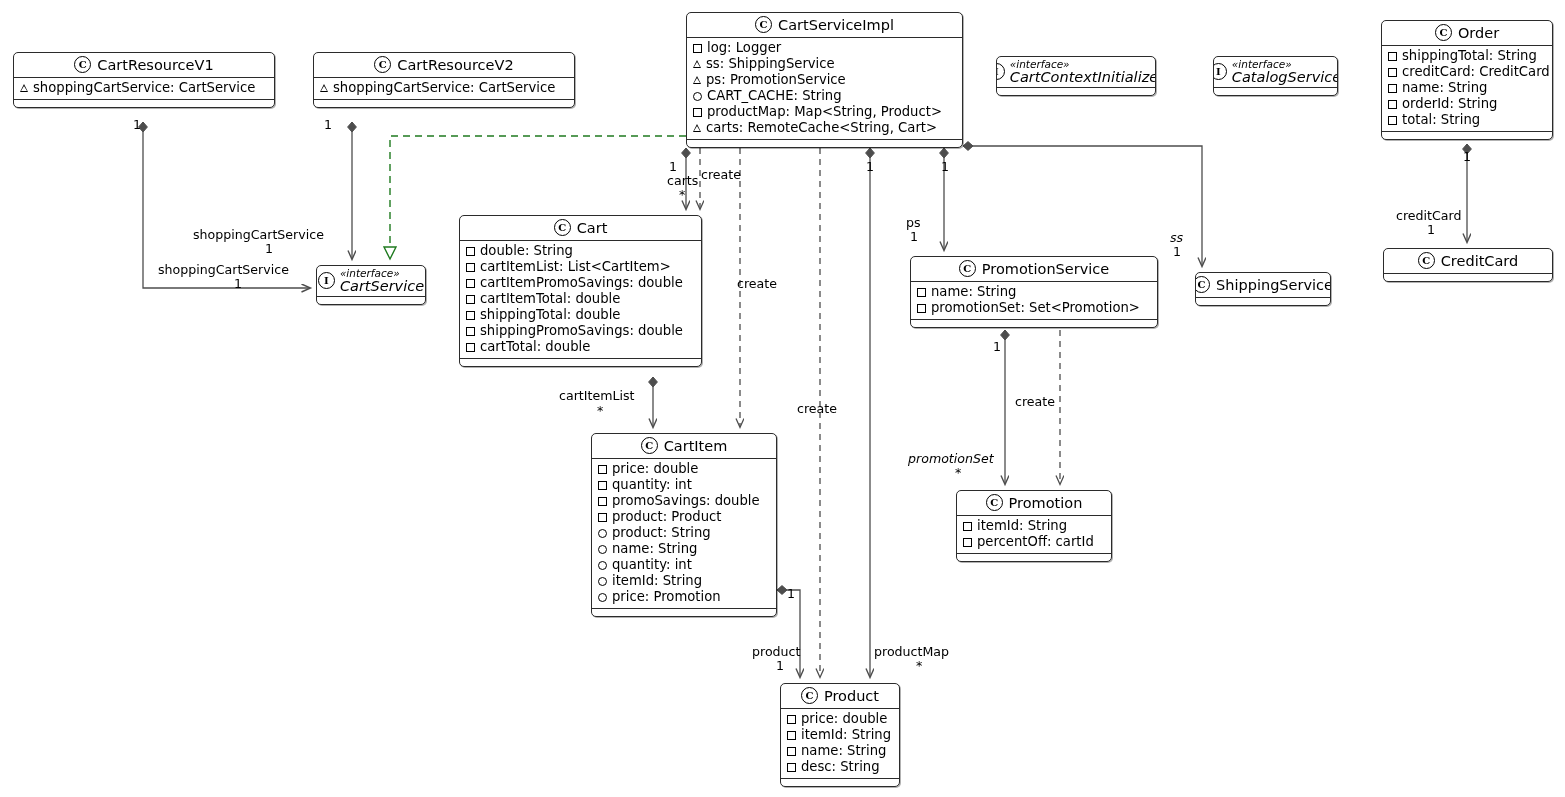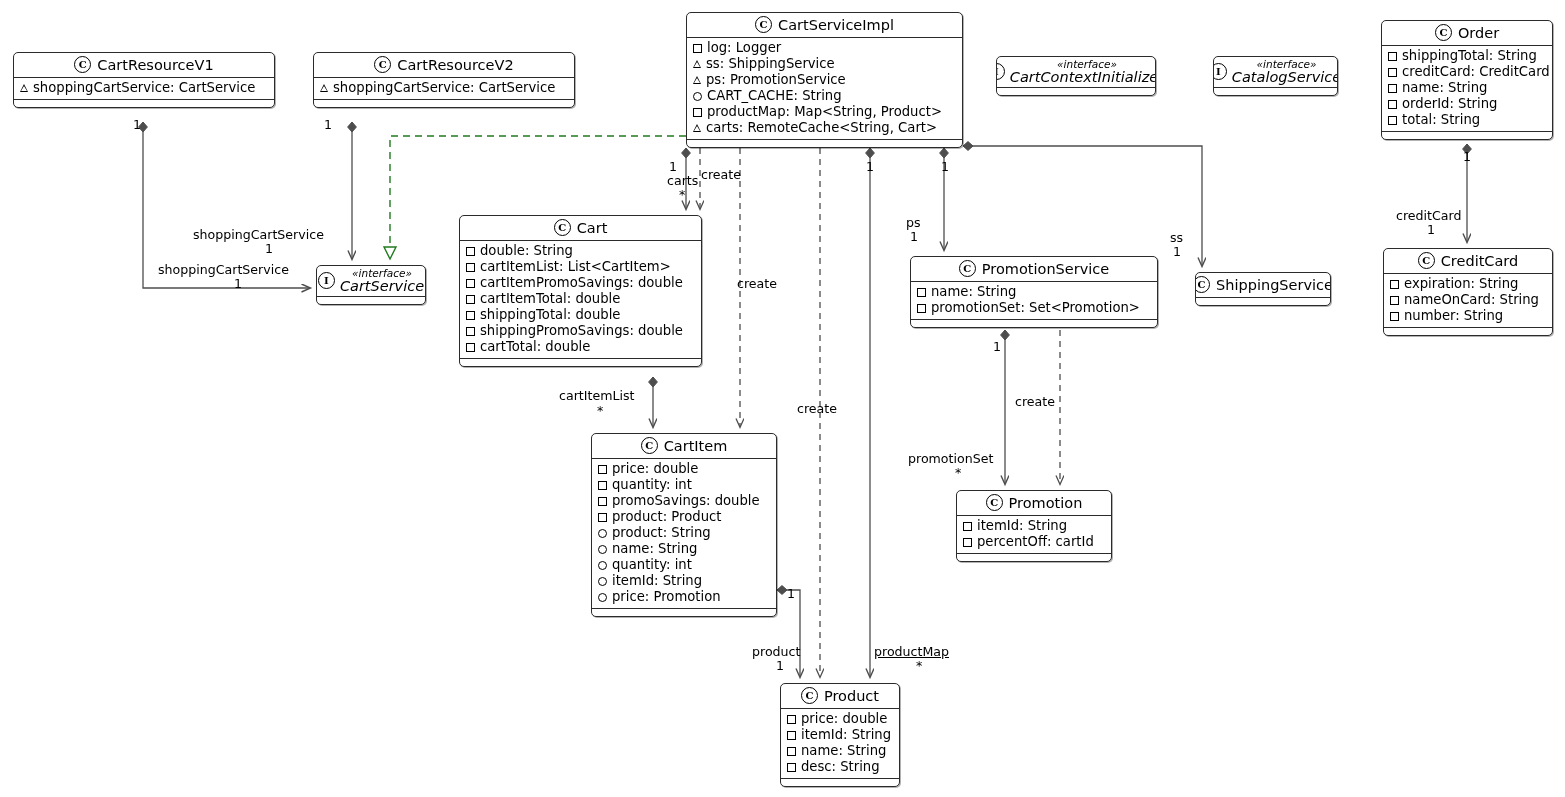"«interface»" .iface-stack { align-items: center -> none }
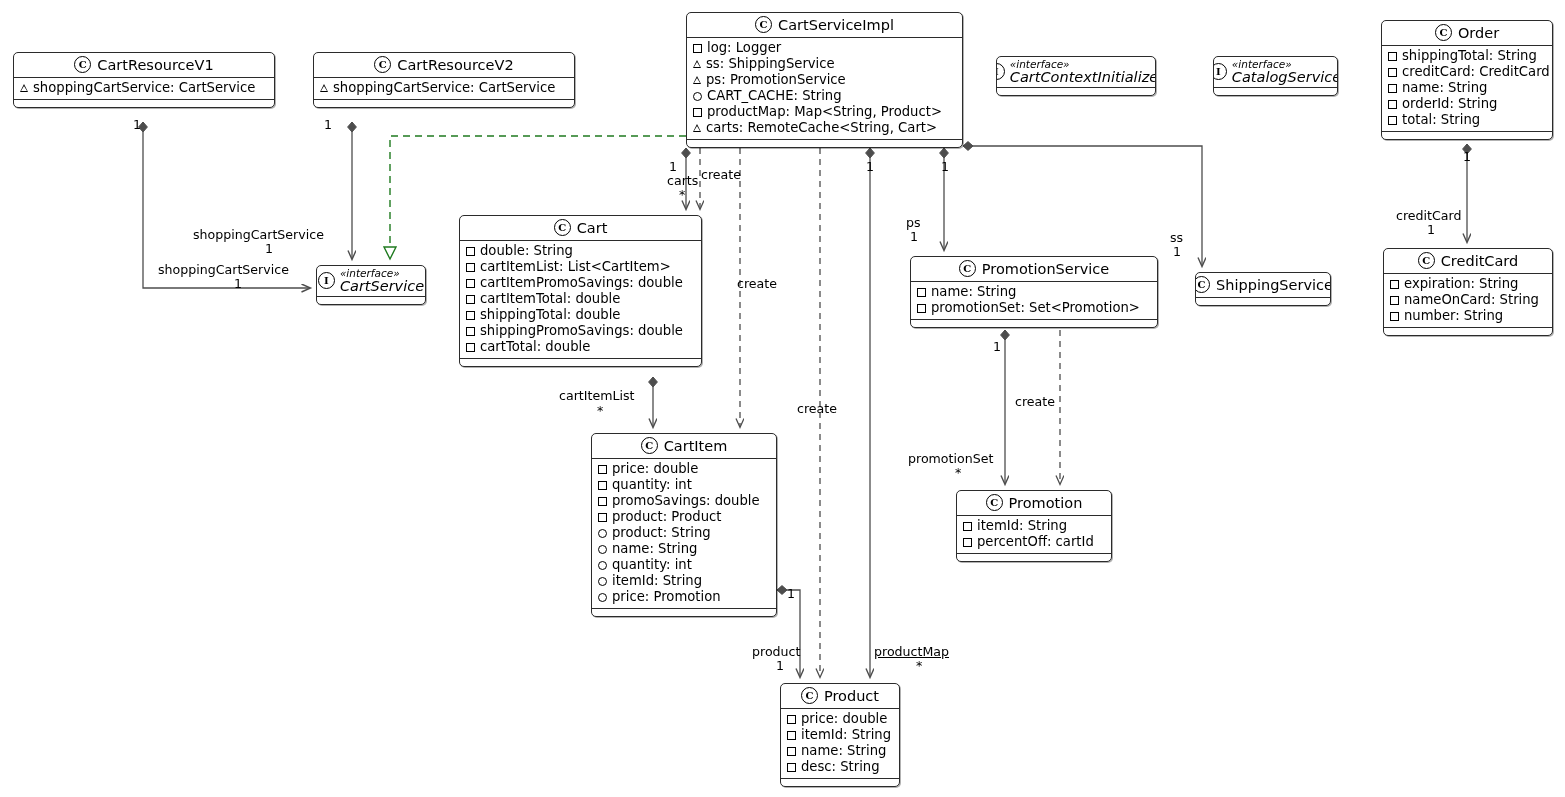"ss" div.edge-label { font-style: none -> italic }
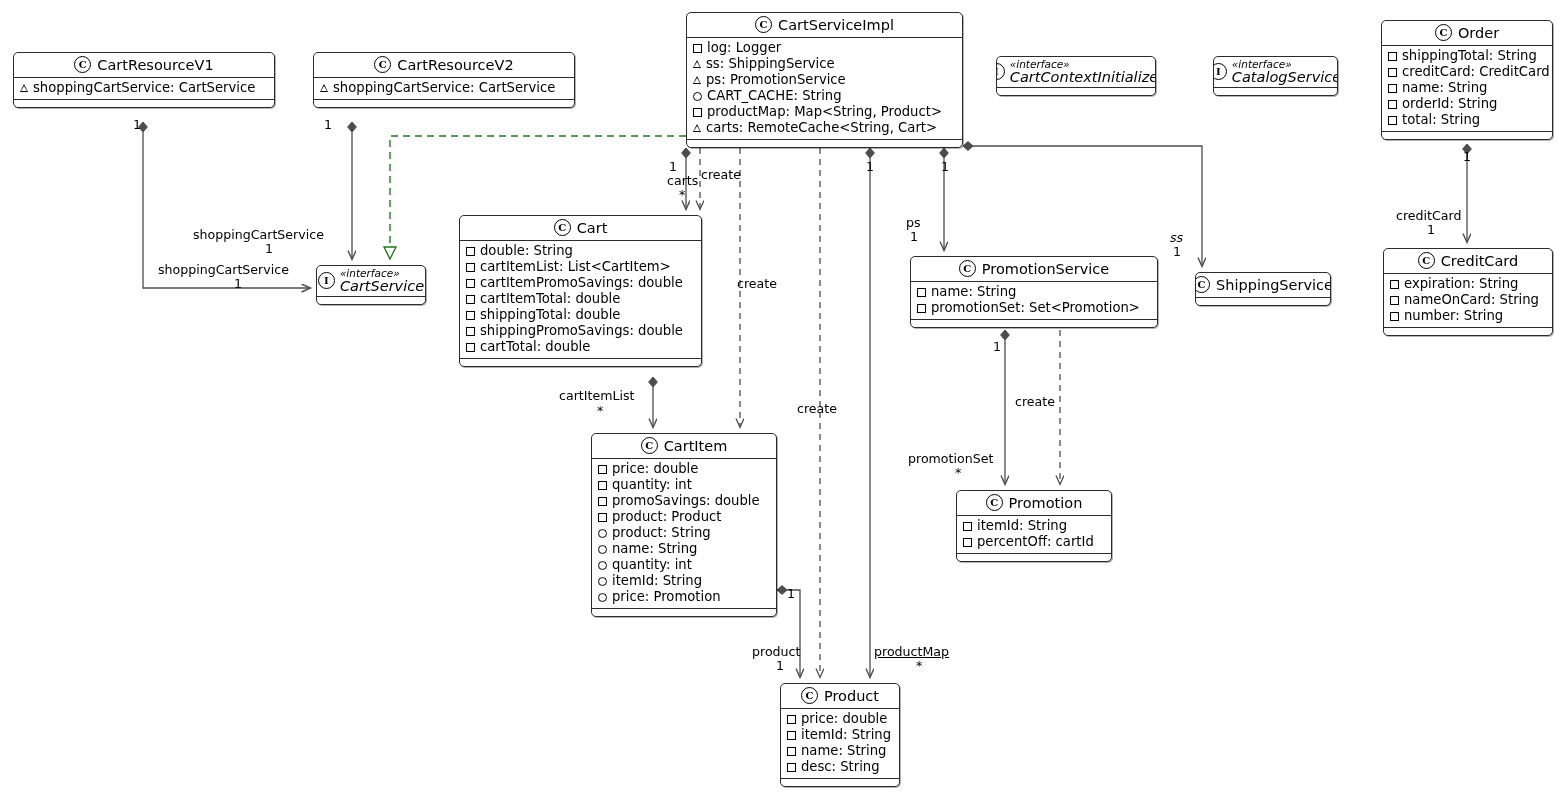"expiration: String" div.attrs { html: <div> <div> <span></span> <span>expiration: String</span> </div> <div> <span></span> <span>nameOnCard: String</span> </div> <div> <span></span> <span>number: String</span> </div> </div> -> none }
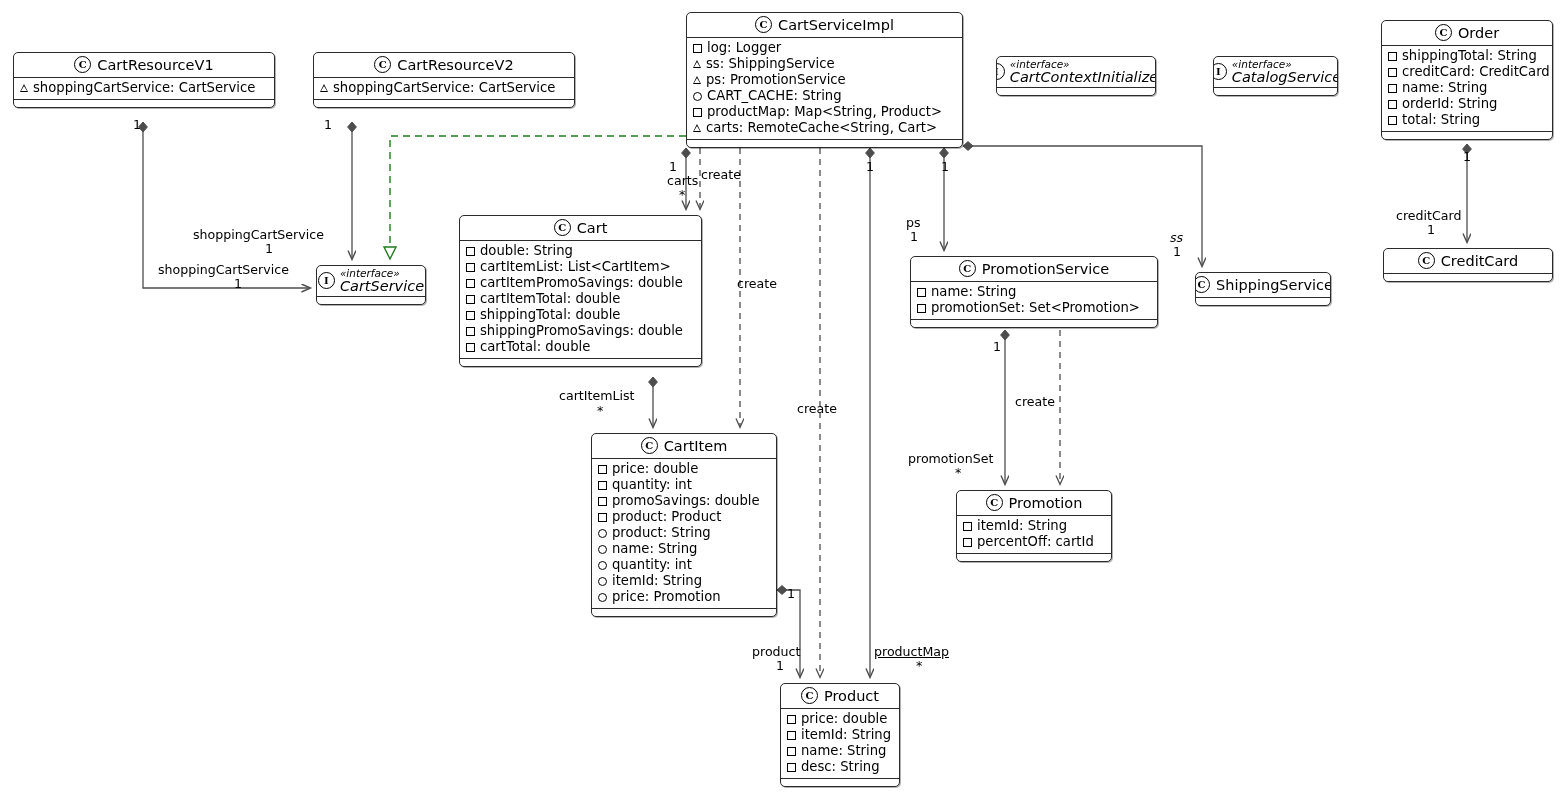"promotionSet" div.edge-label { font-style: none -> italic }
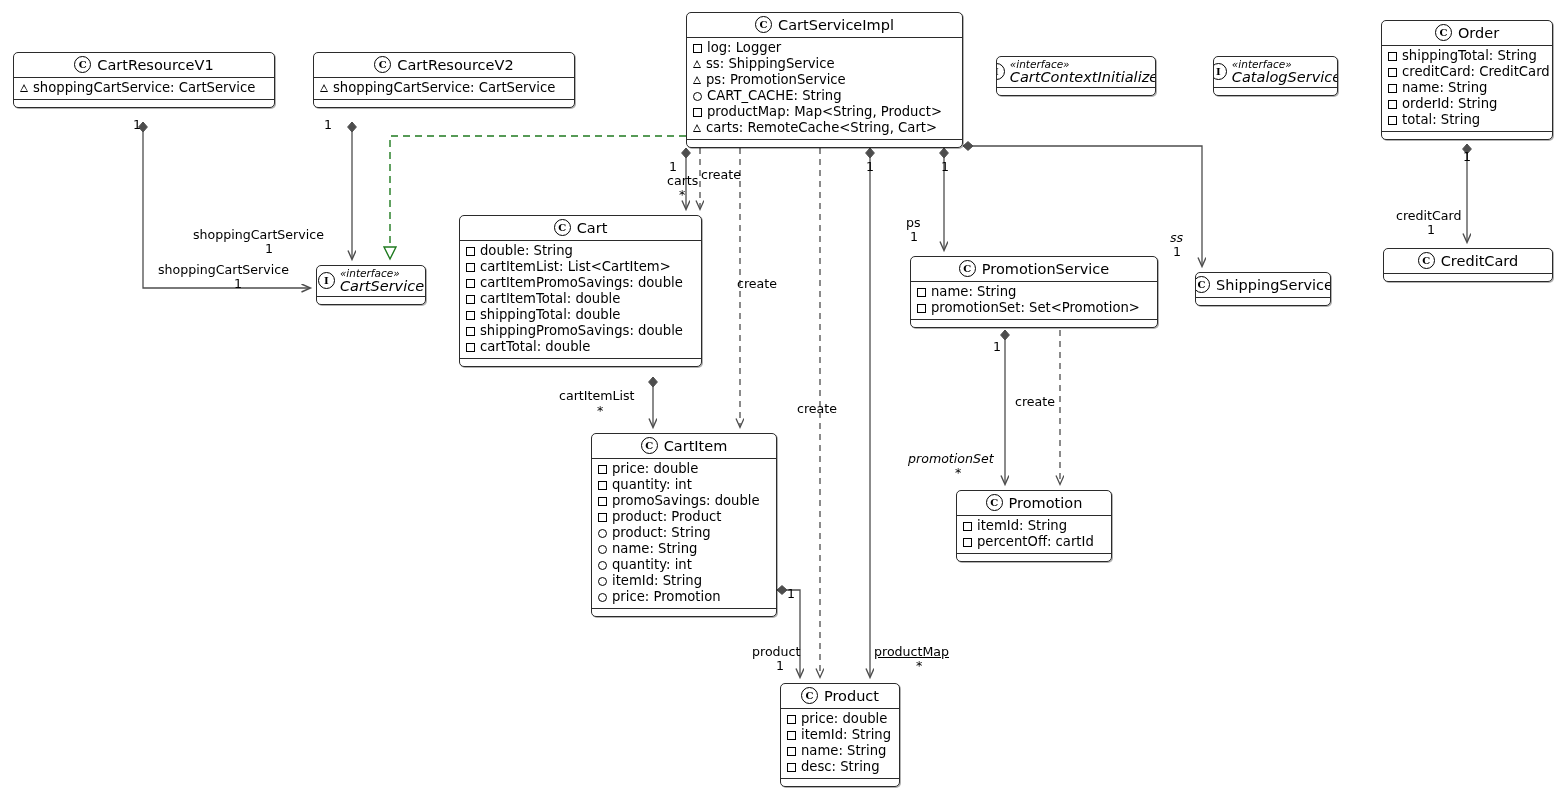"productMap" div.edge-label { text-decoration: underline -> none }
